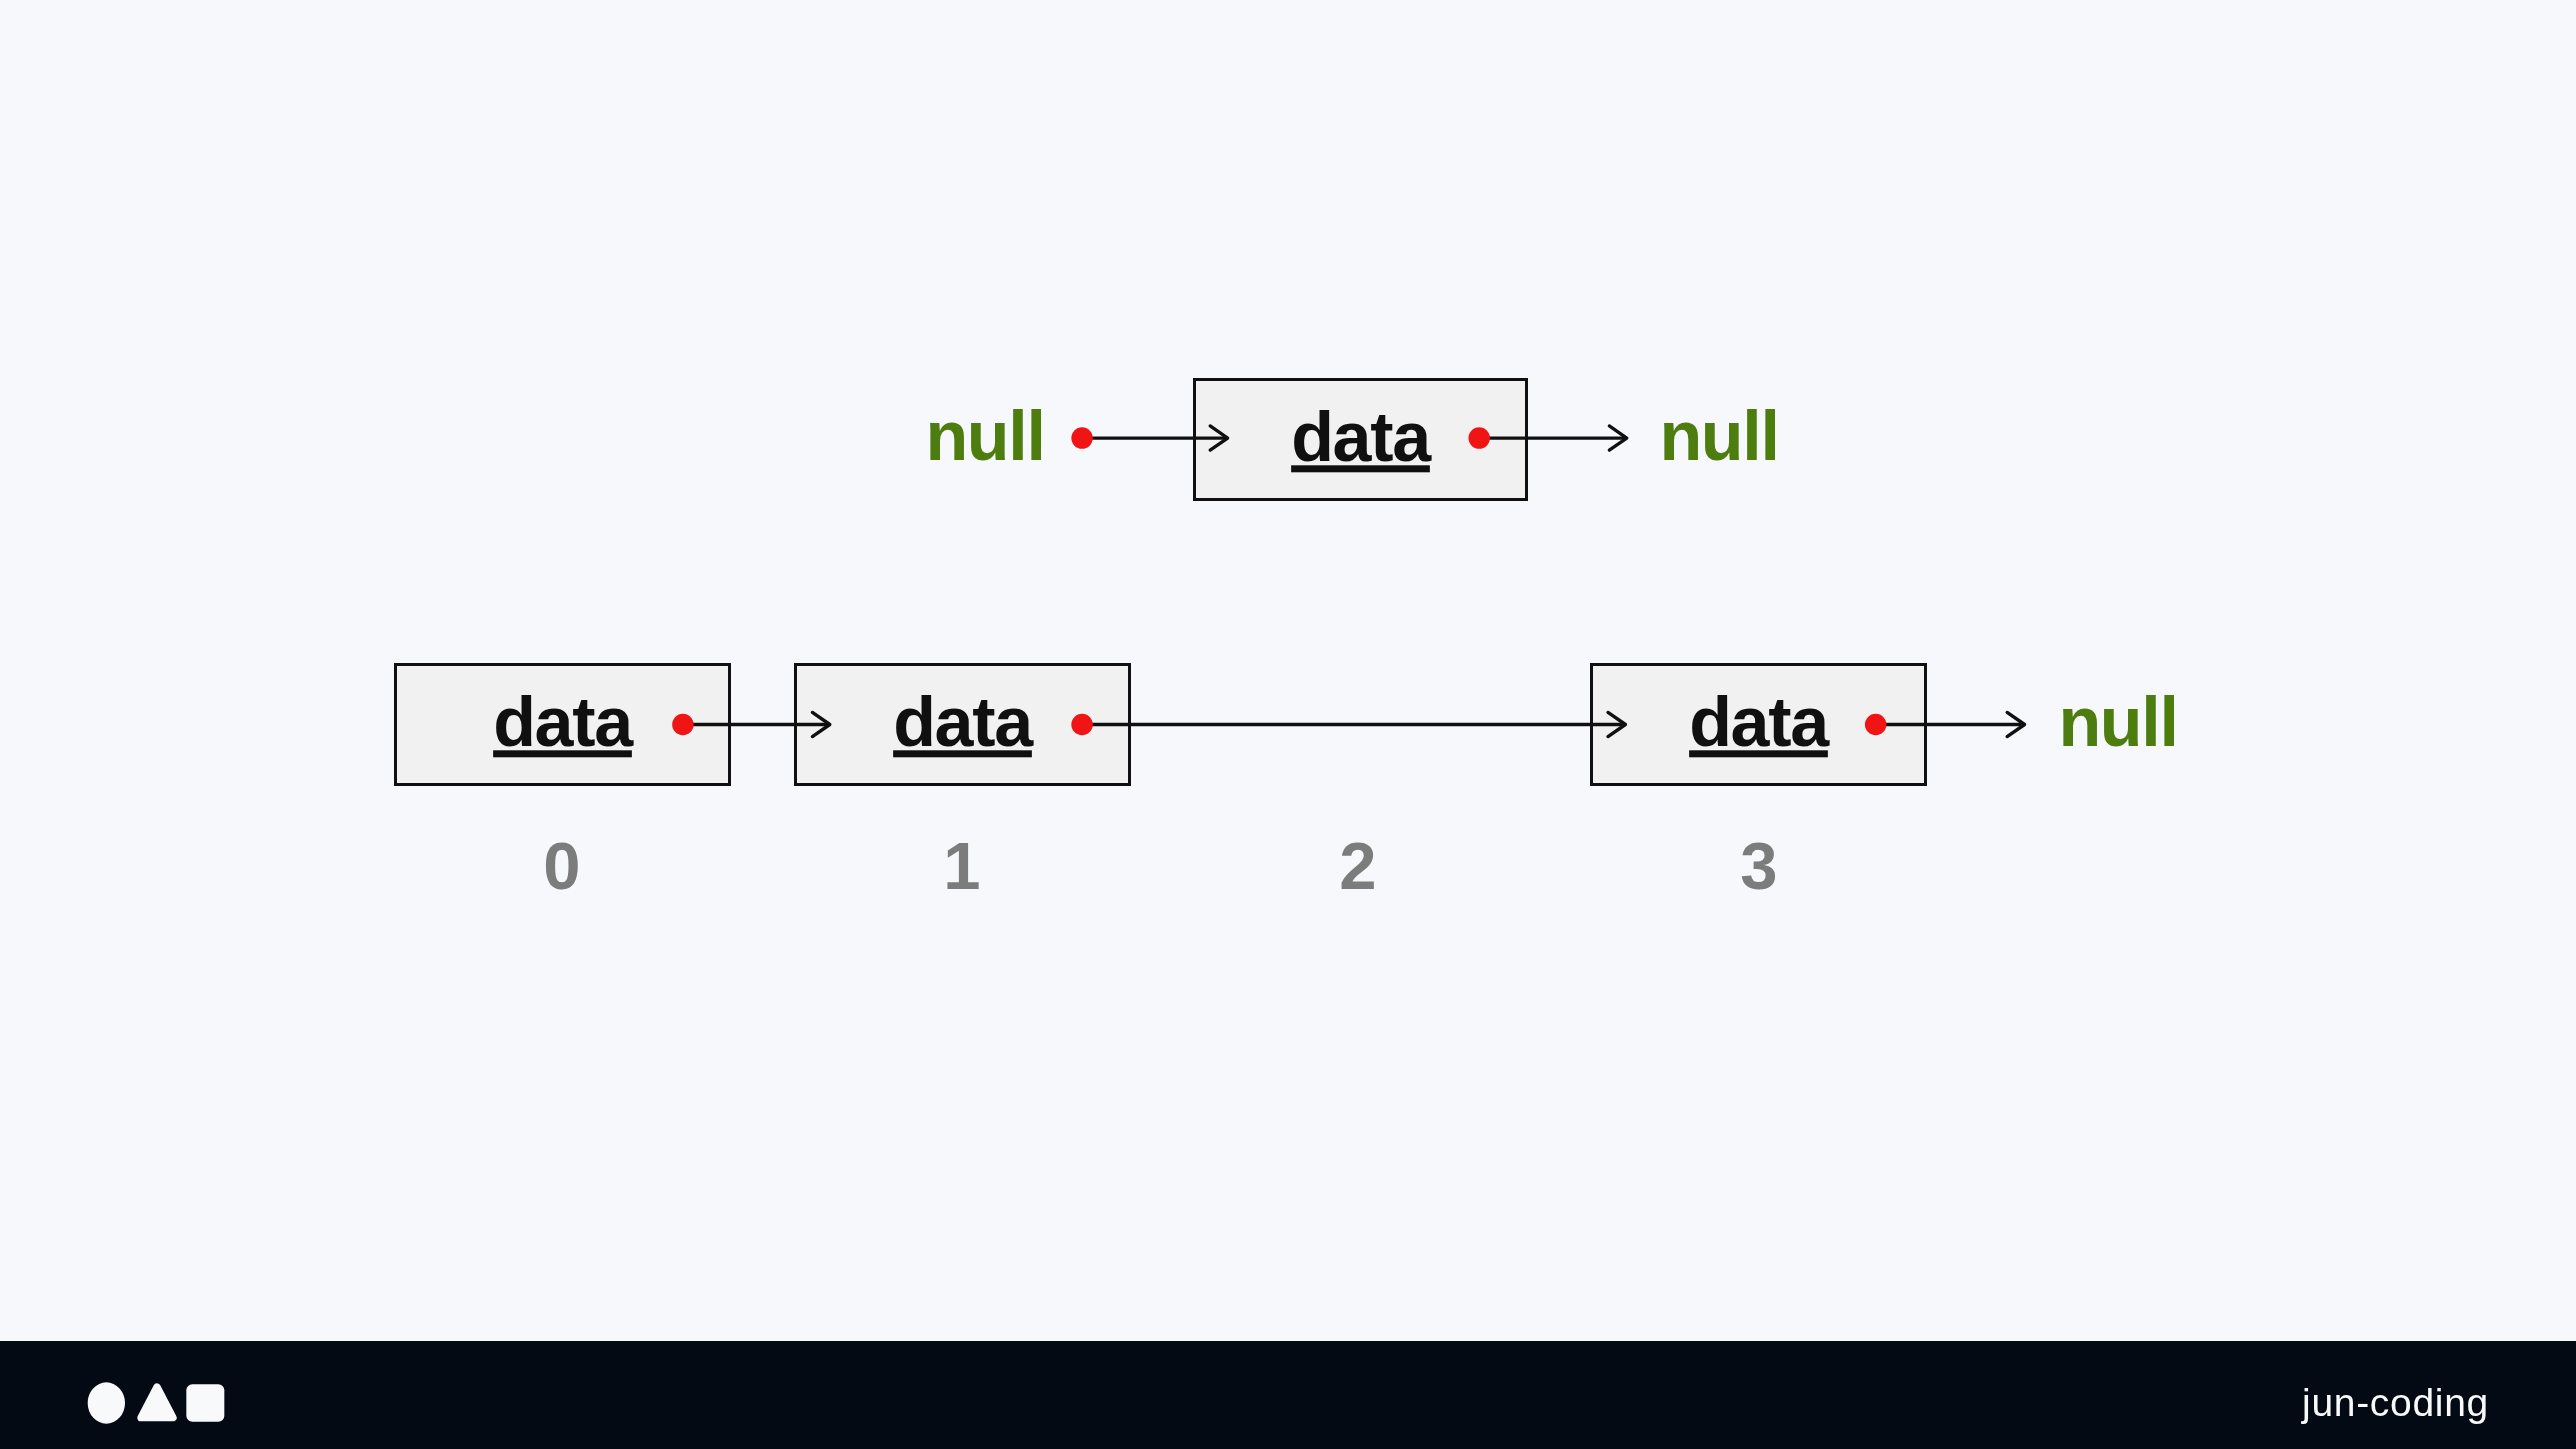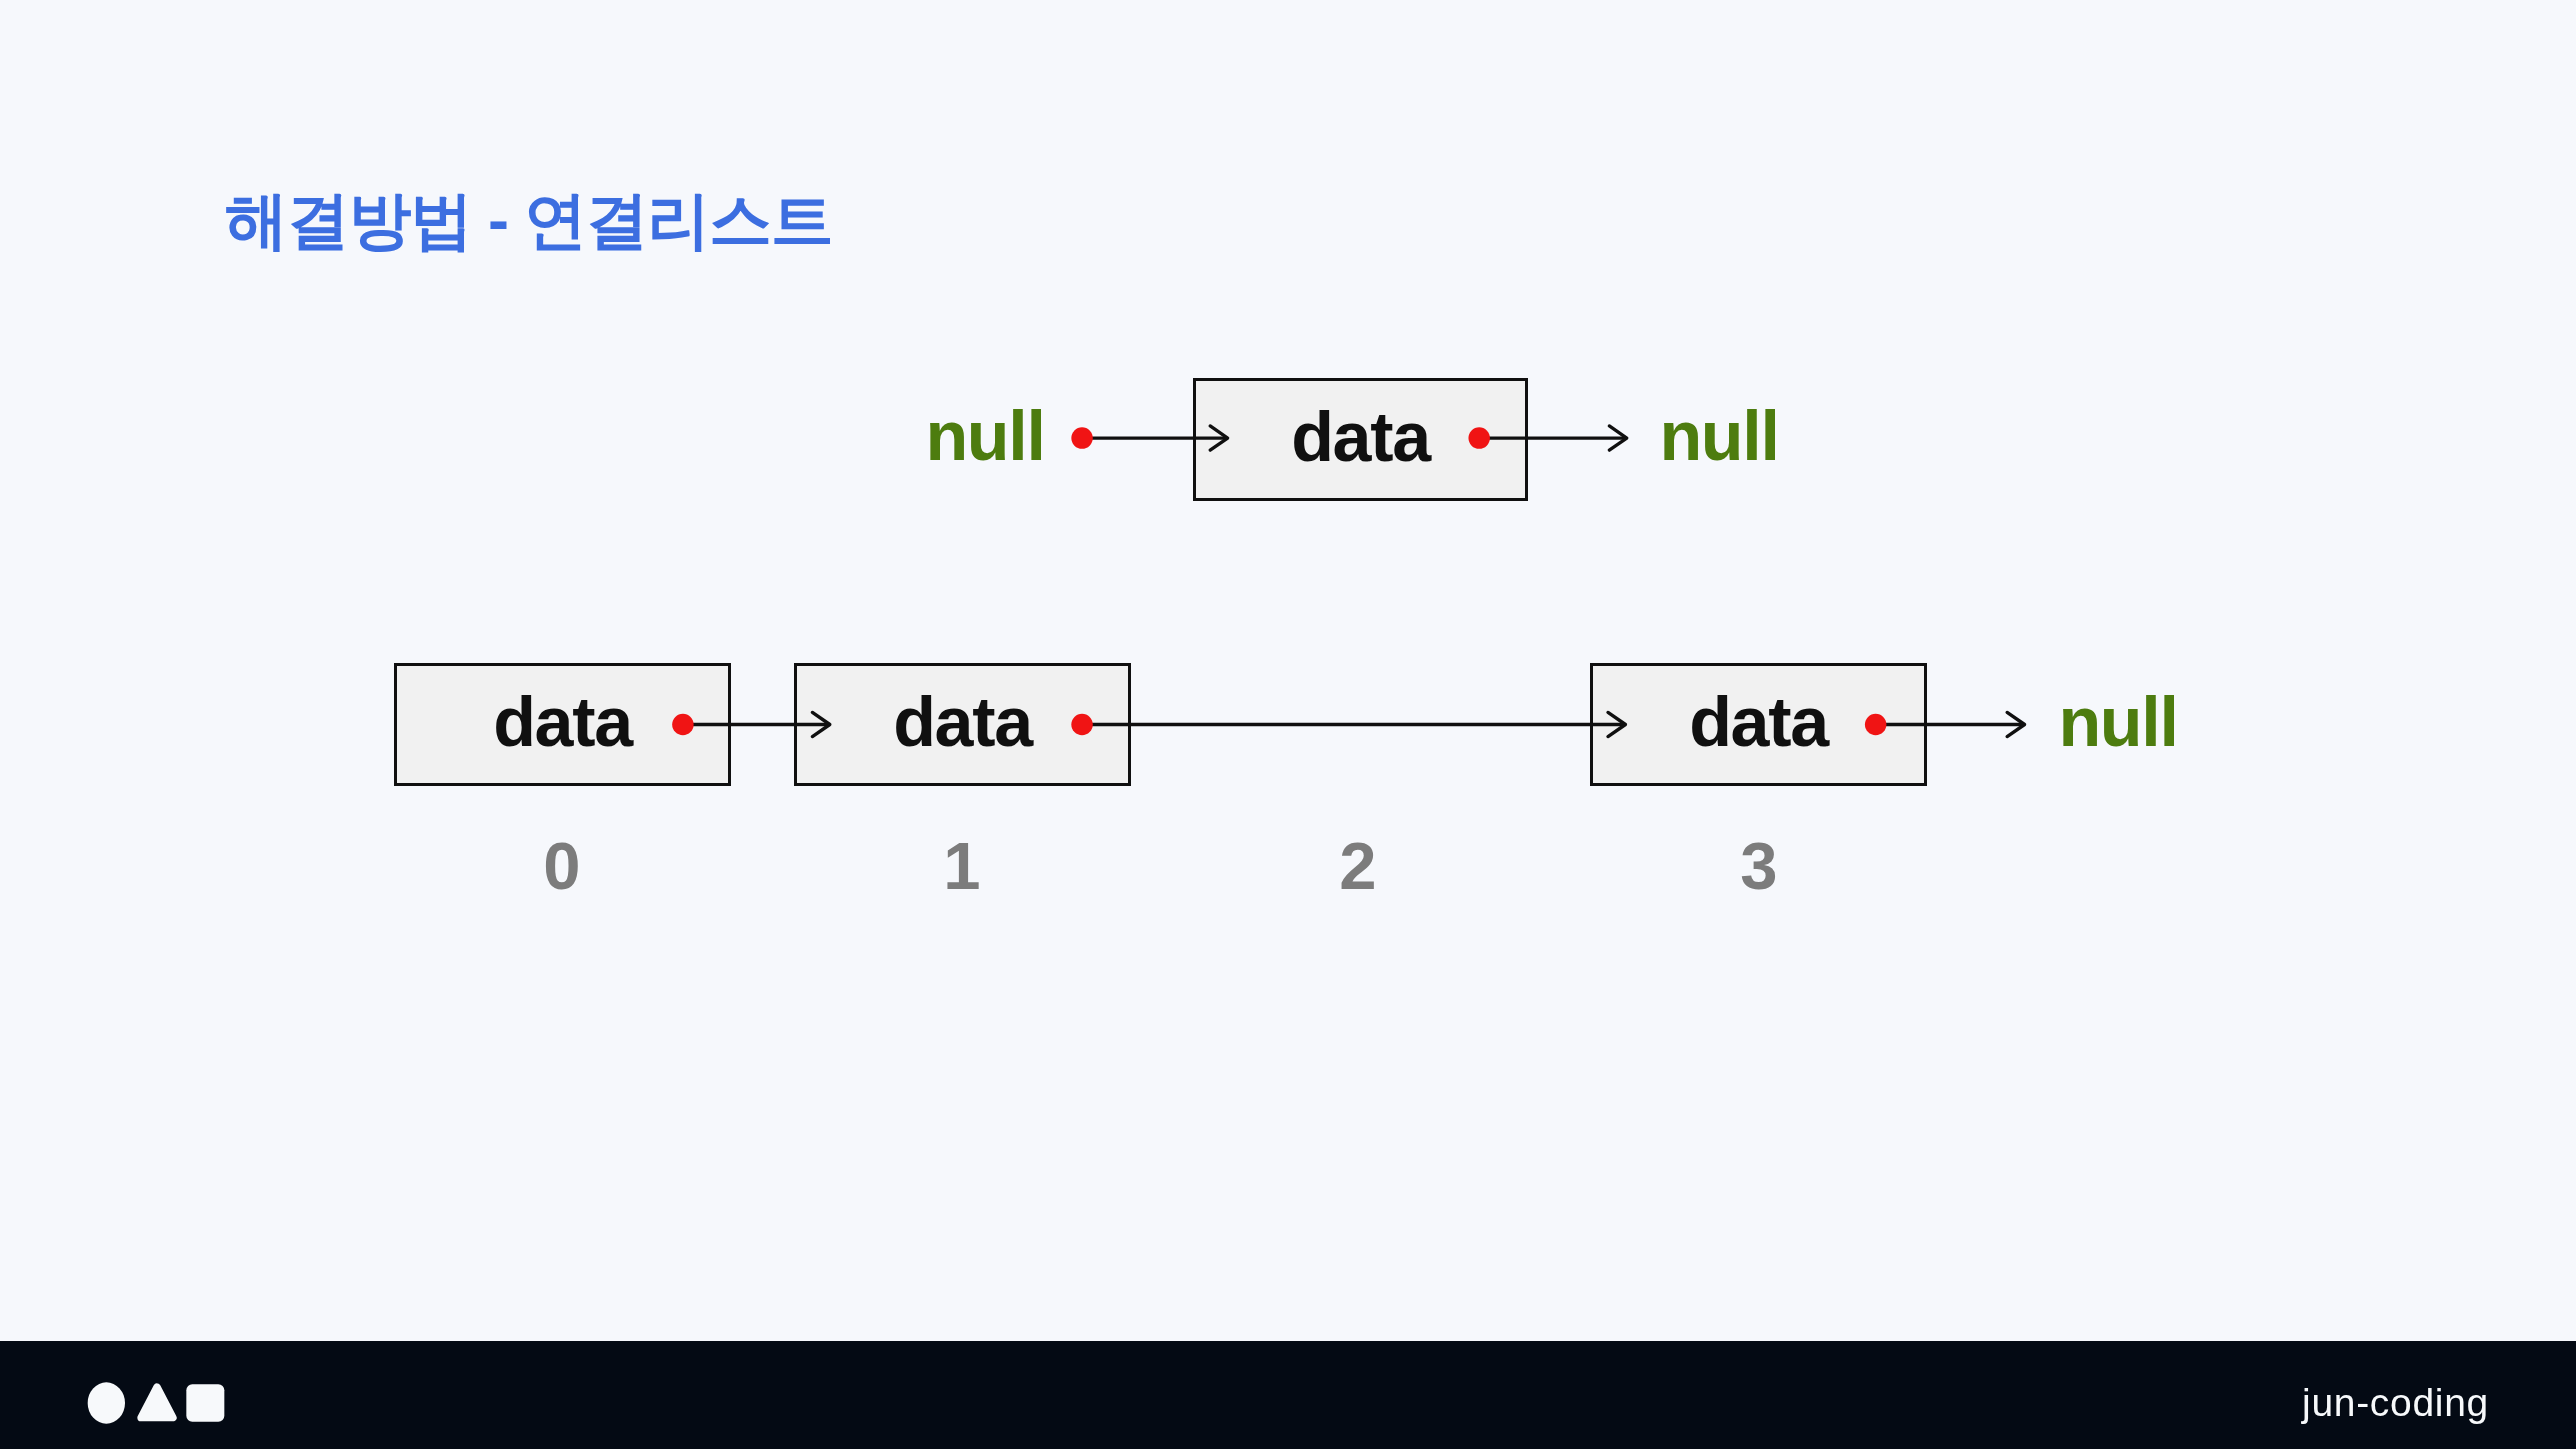"해결방법 - 연결리스트" h1.title { html: <h1>해결방법 - 연결리스트</h1> -> none }
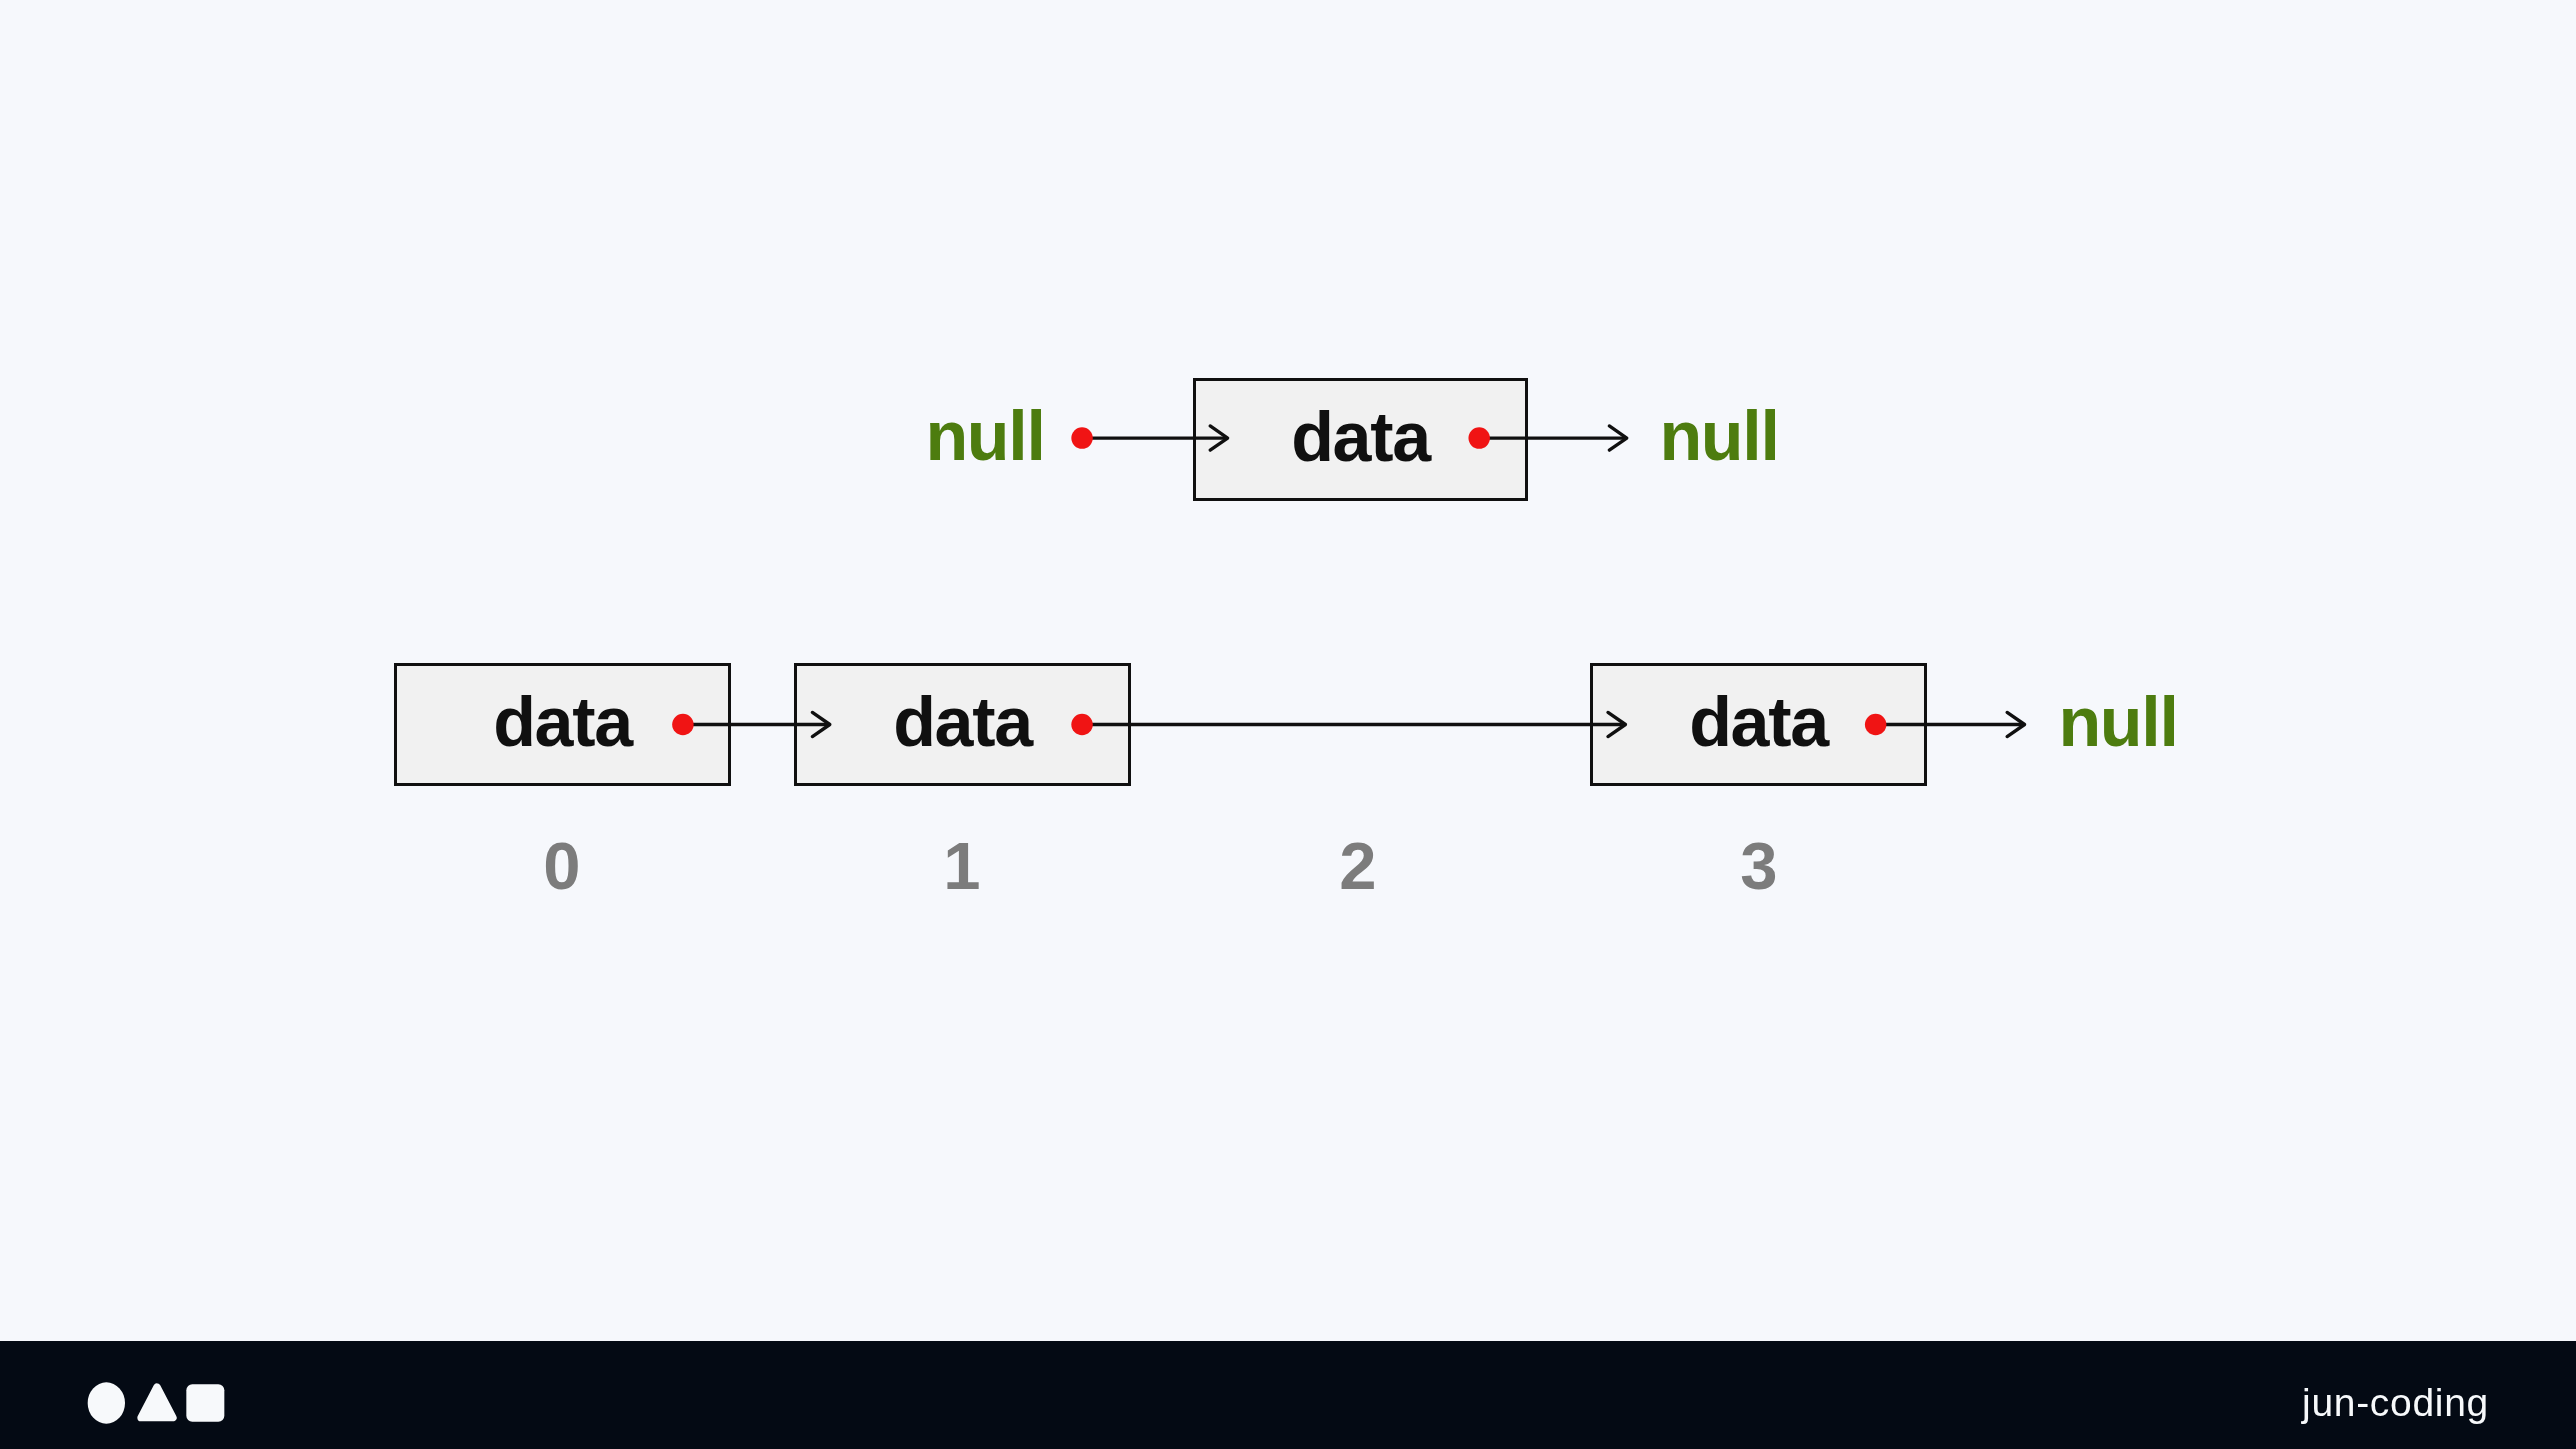"data" .node-label { text-decoration: none -> underline }
